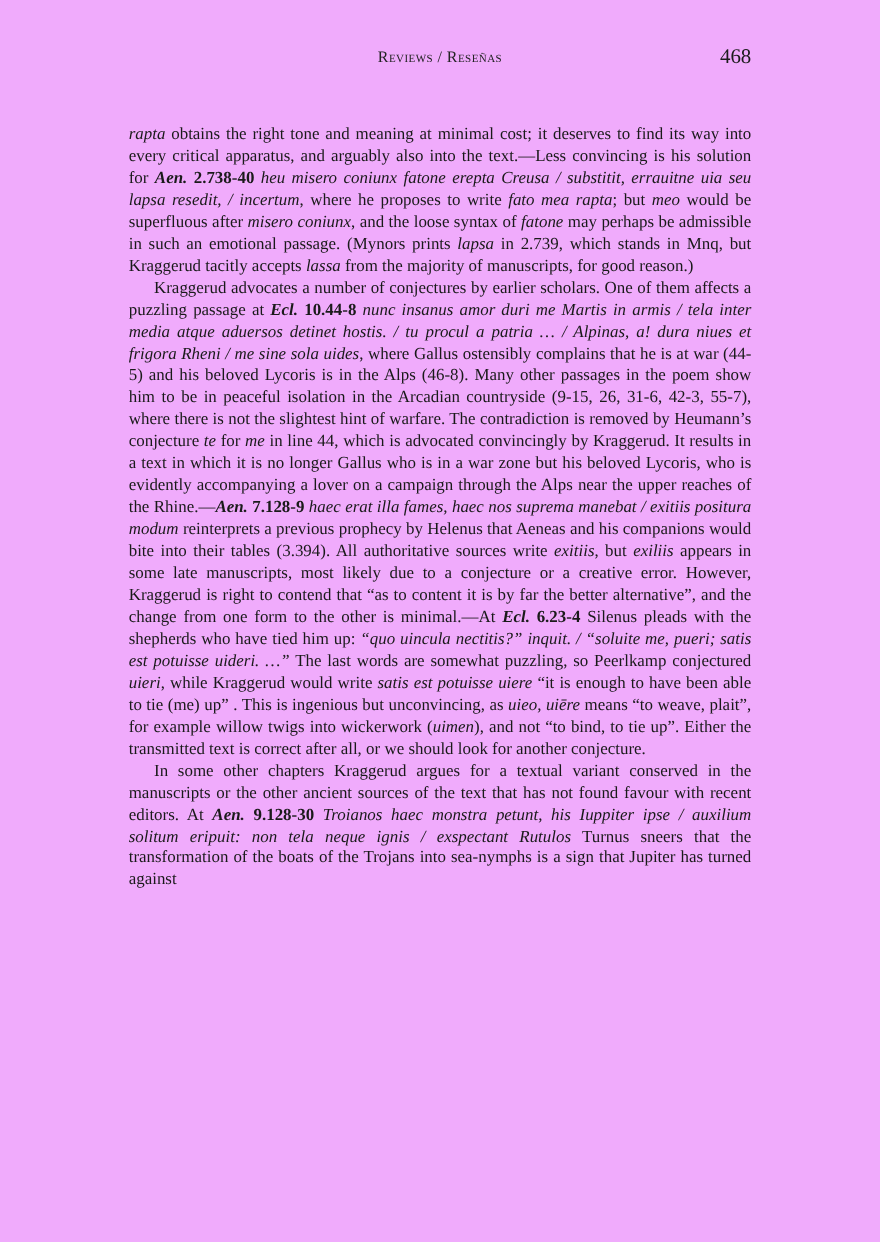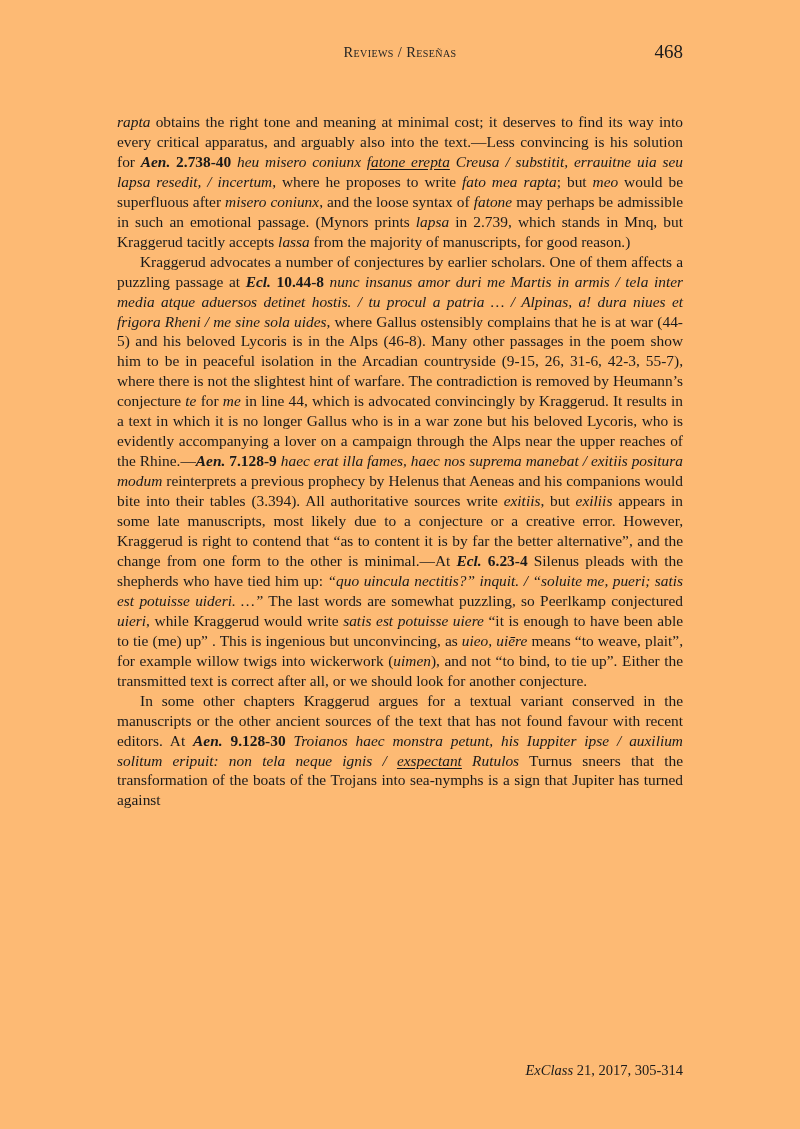"Reviews / Reseñas" .page { background: #fdba74 -> #f0abfc }
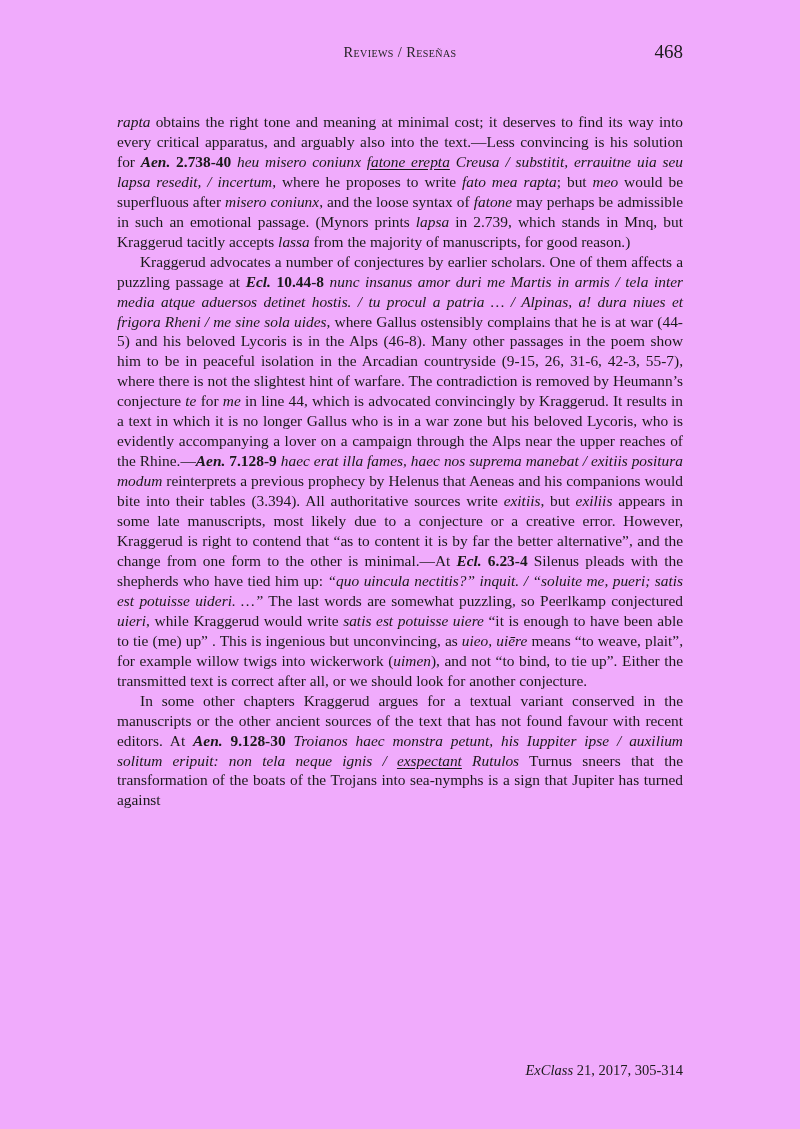"fatone erepta" .ul { text-decoration: underline -> none }
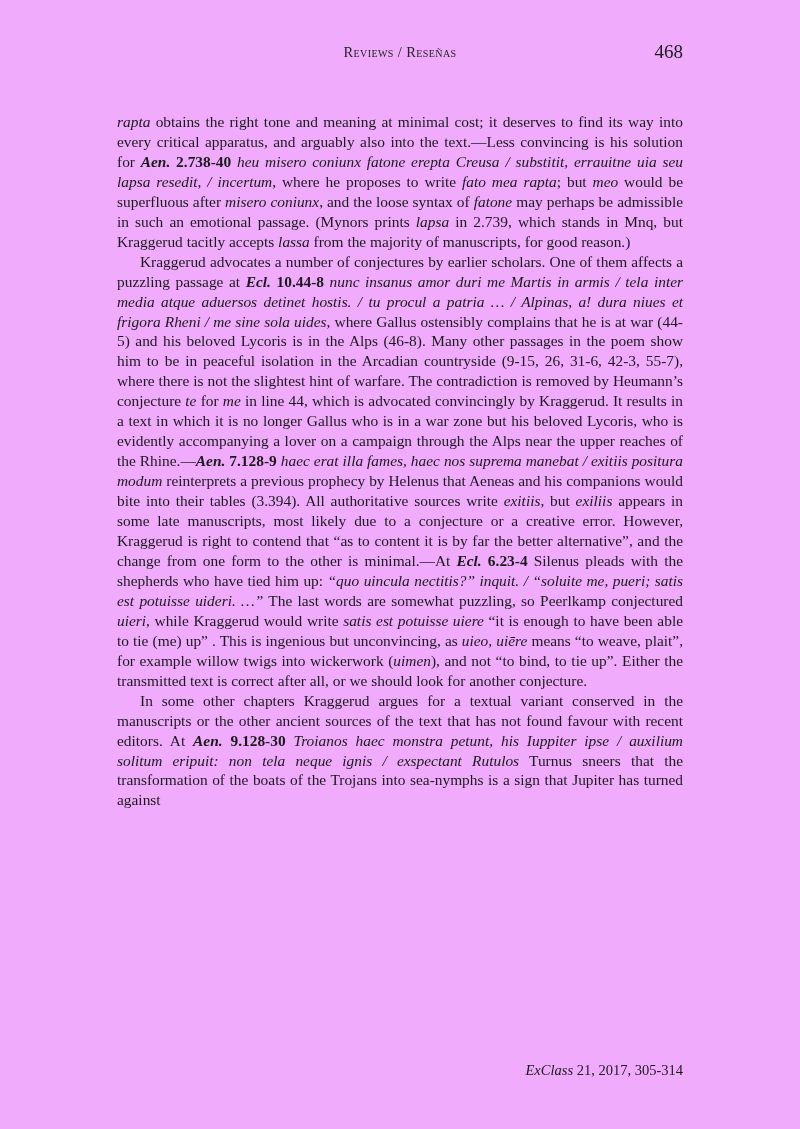"ExClass 21, 2017, 305-314" div.footer { html: <div><i>ExClass</i><span> 21, 2017, 305-314</span></div> -> none }
